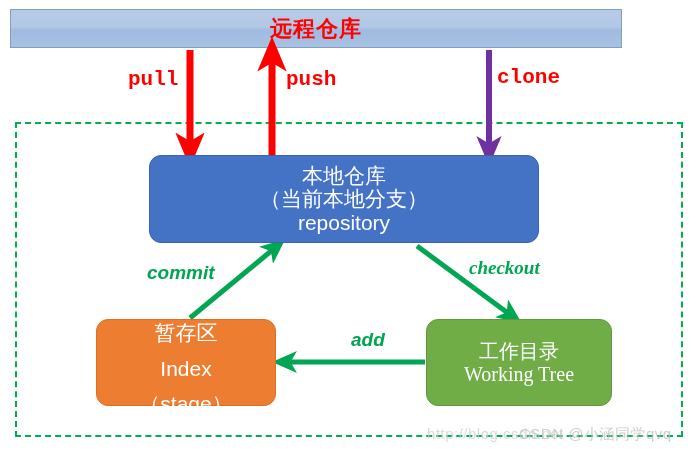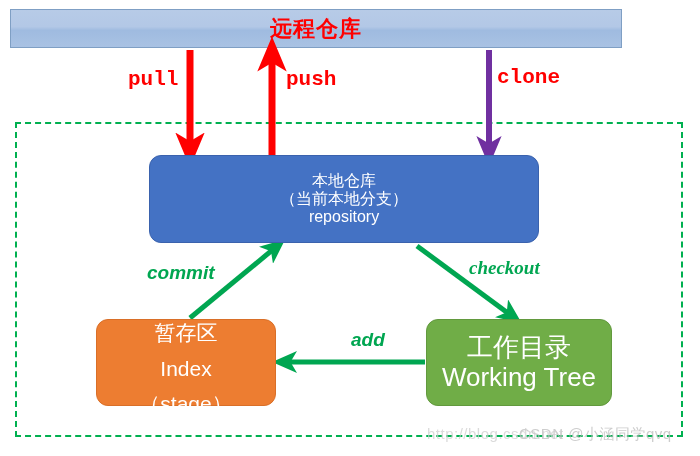"本地仓库" .node-repository .ln { font-size: 16px -> 21px }
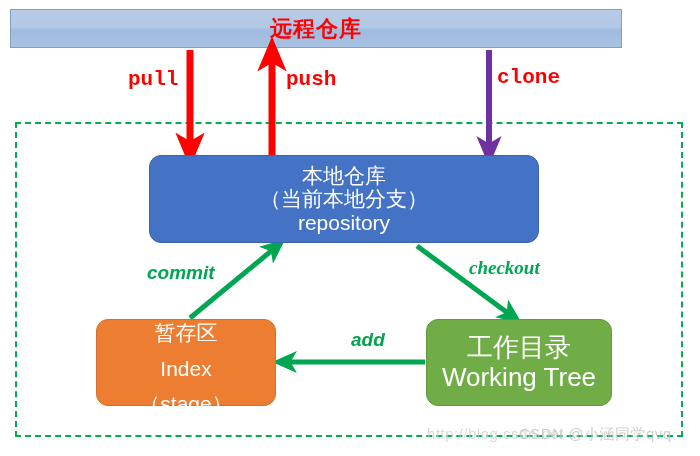"工作目录" .node-worktree .ln { font-family: none -> Liberation Serif, serif; font-size: 26px -> 20px }
